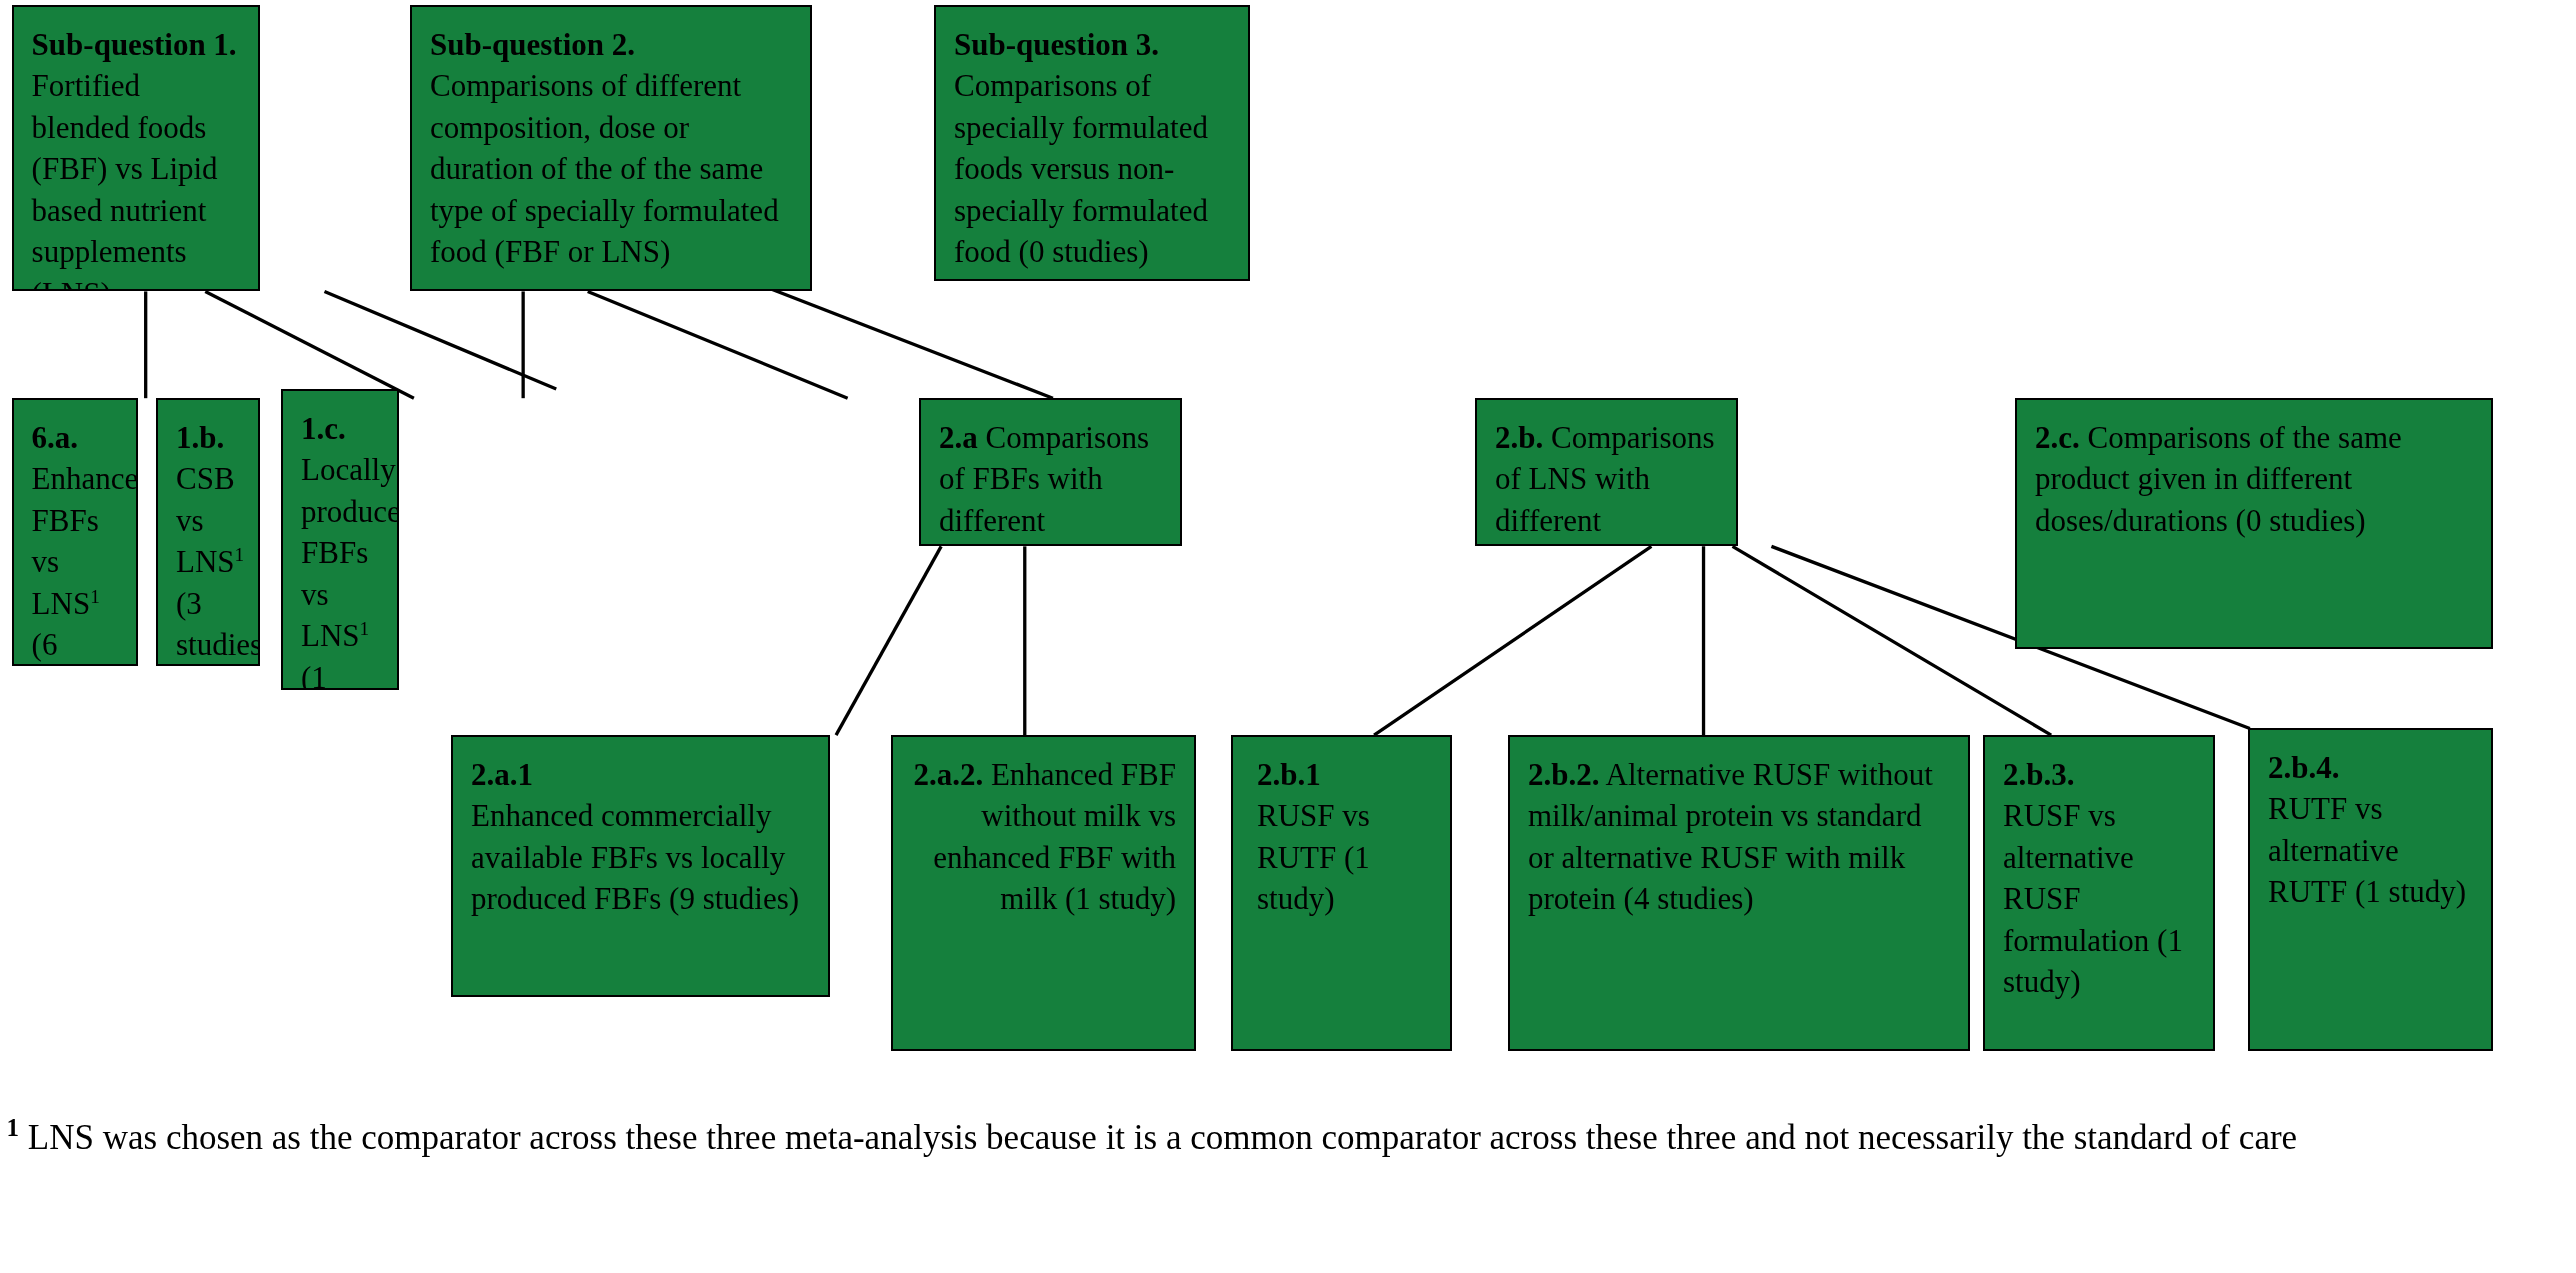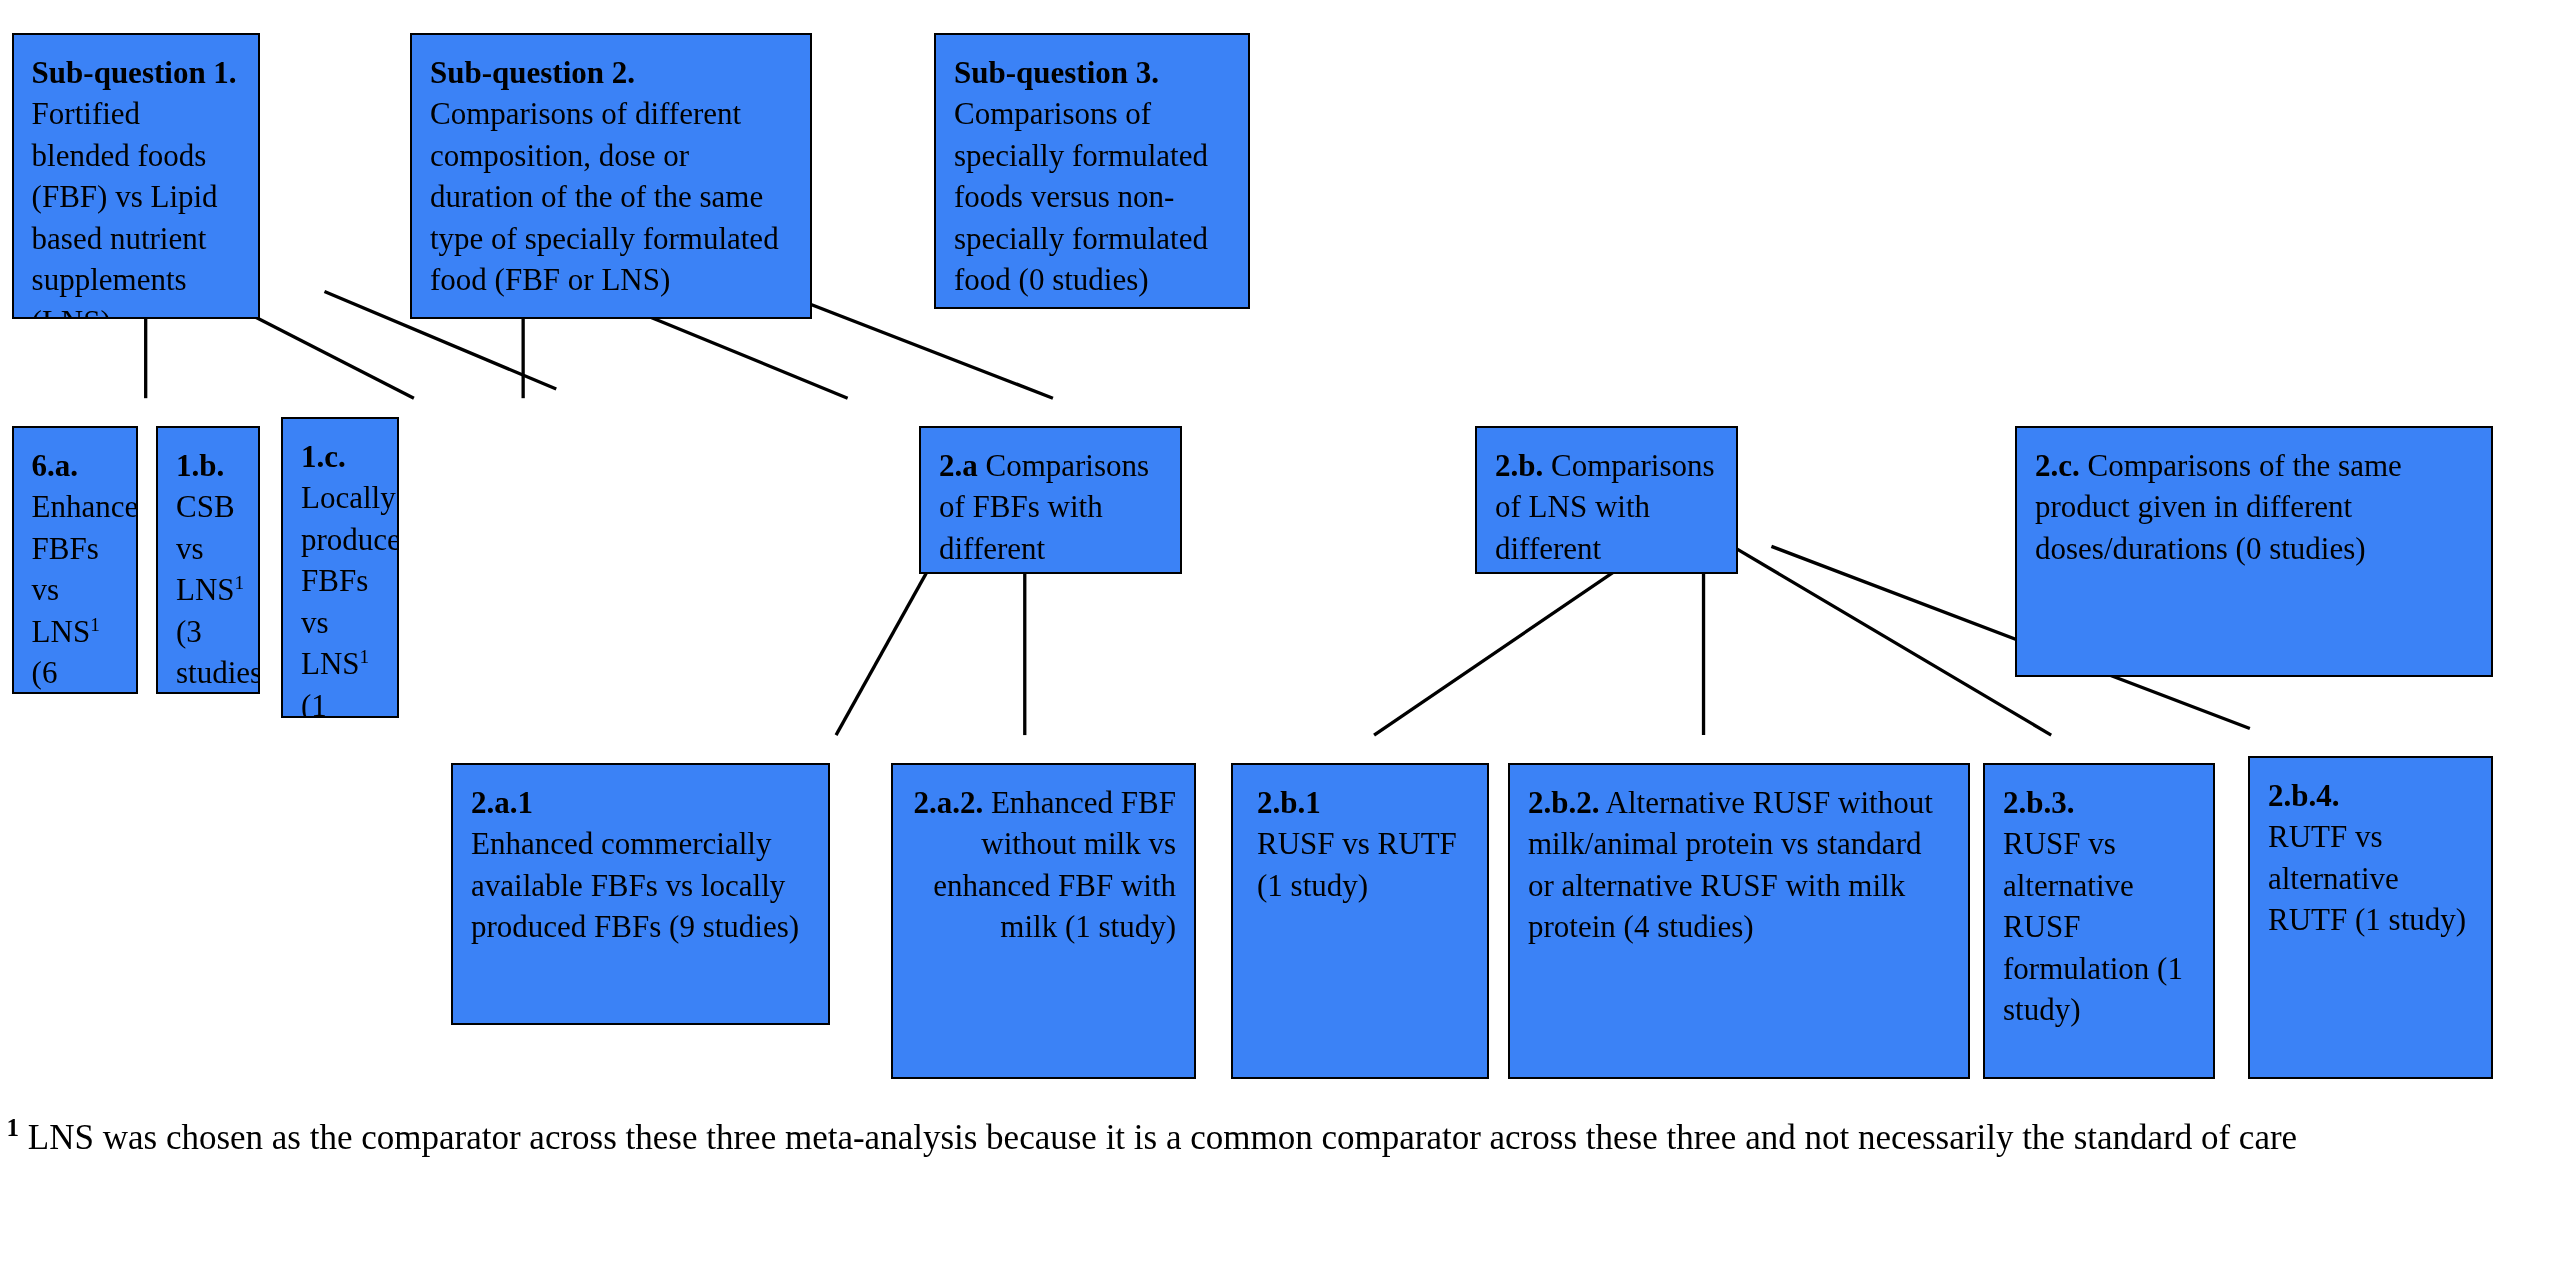"Sub-question 1." .node { background: #3b82f6 -> #15803d; margin-top: 28px -> none }
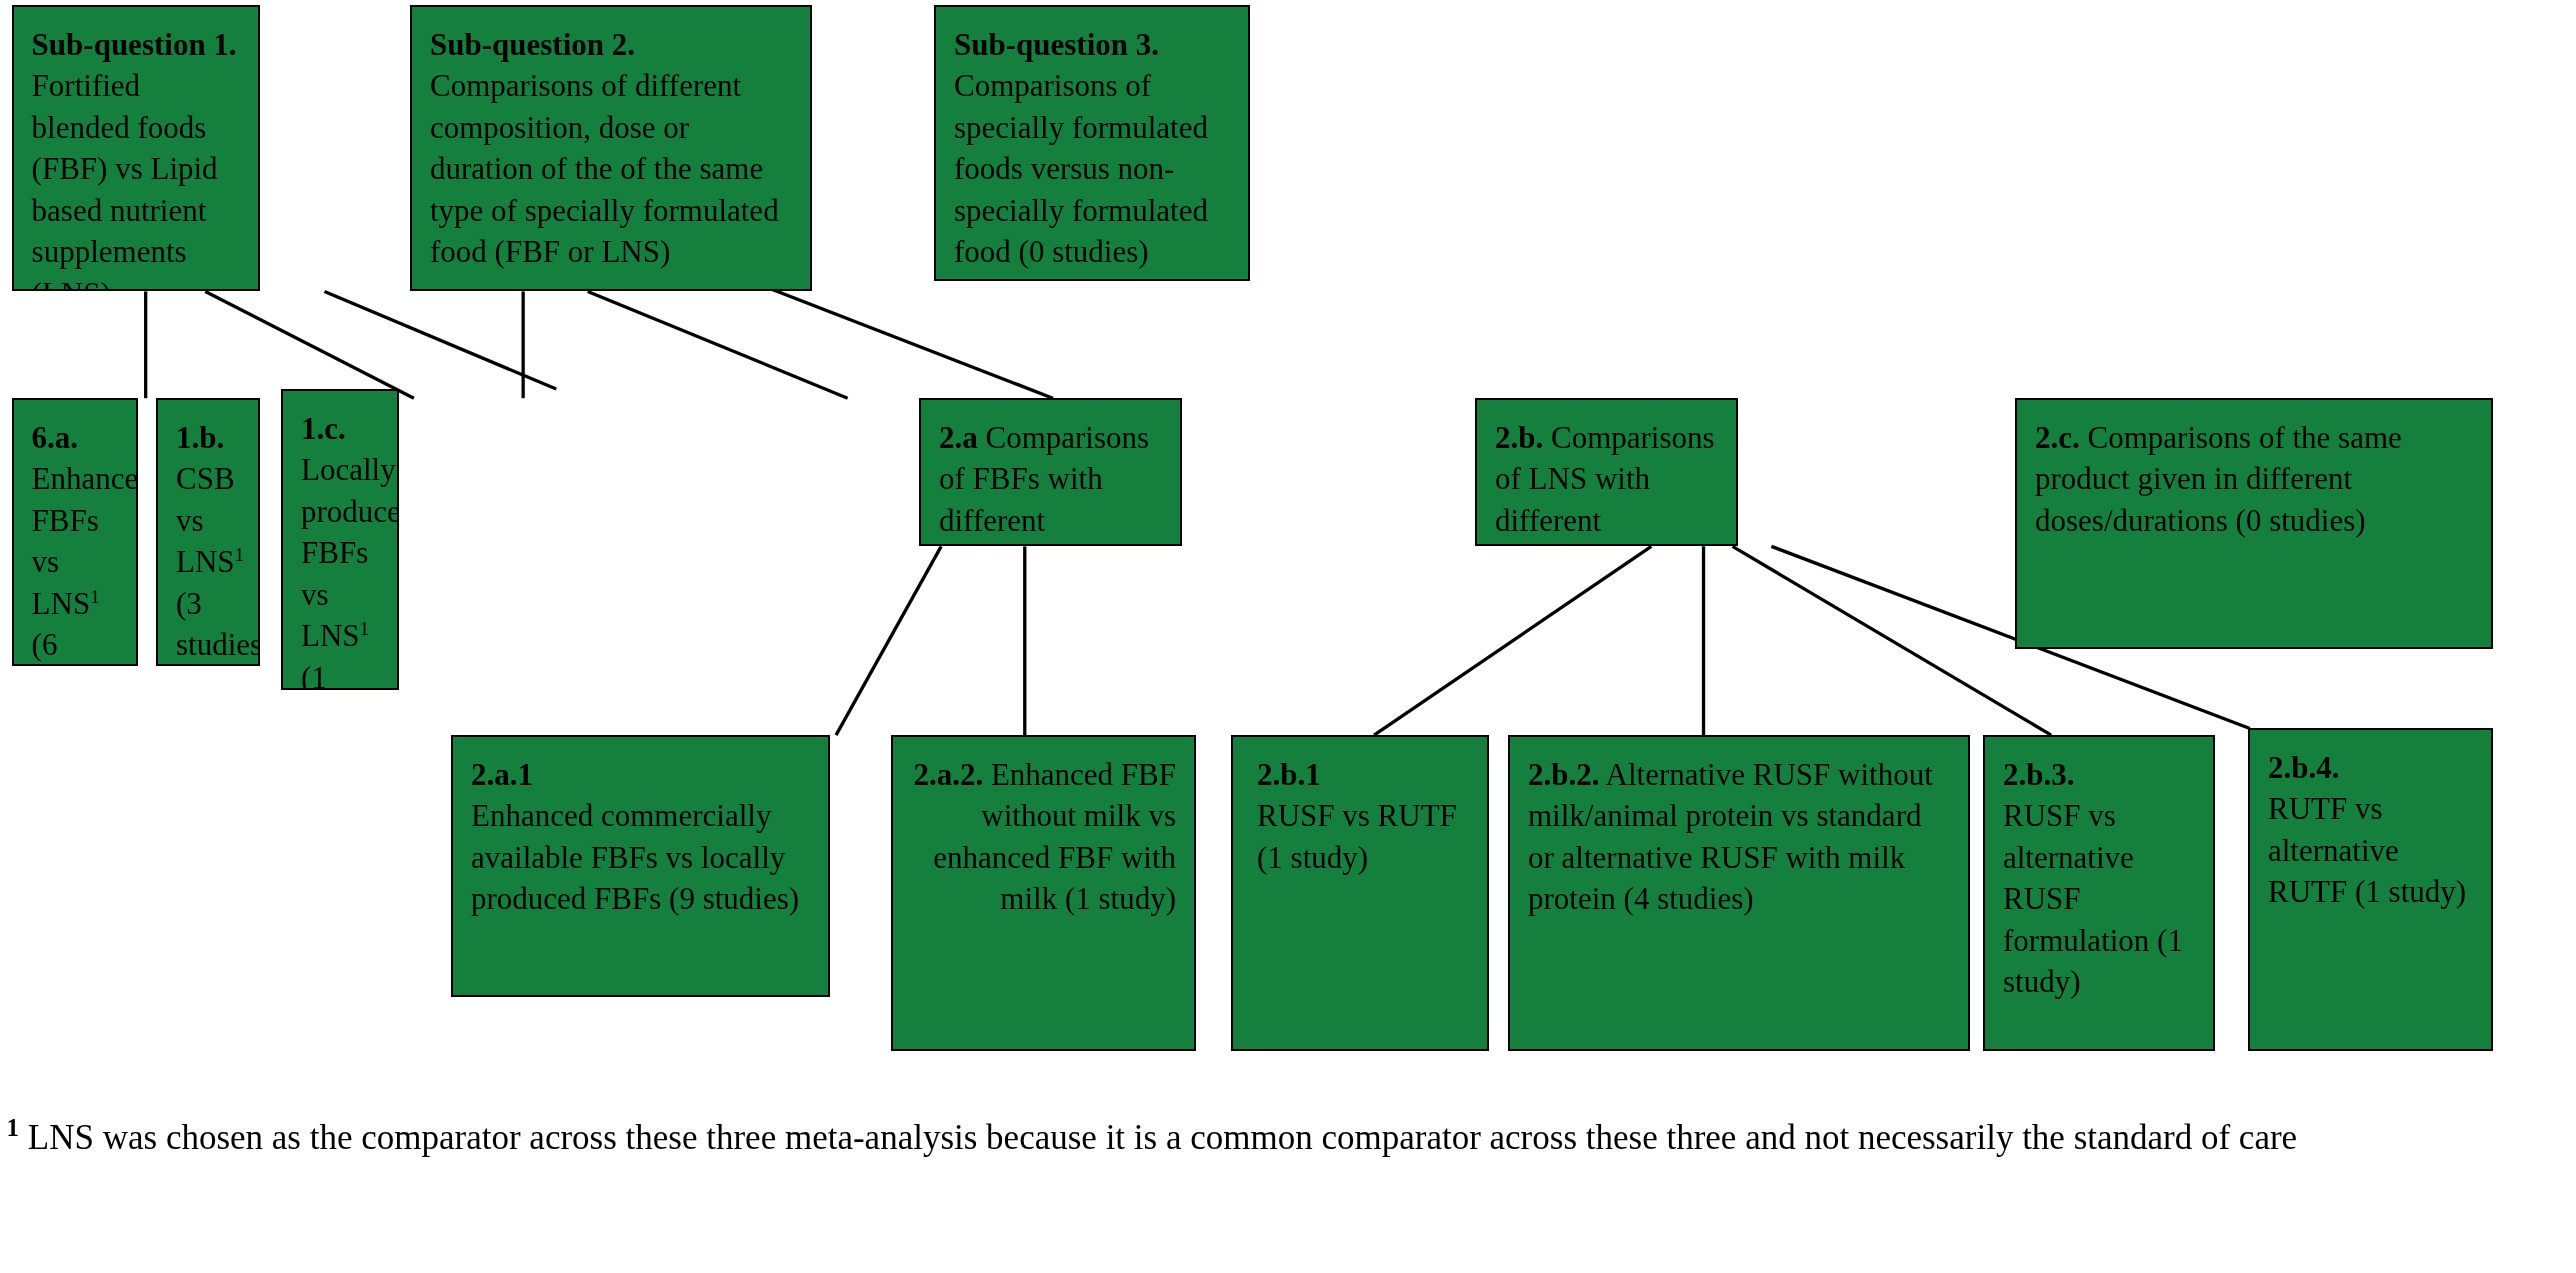"2.b.1" div.node { width: 258px -> 221px }
